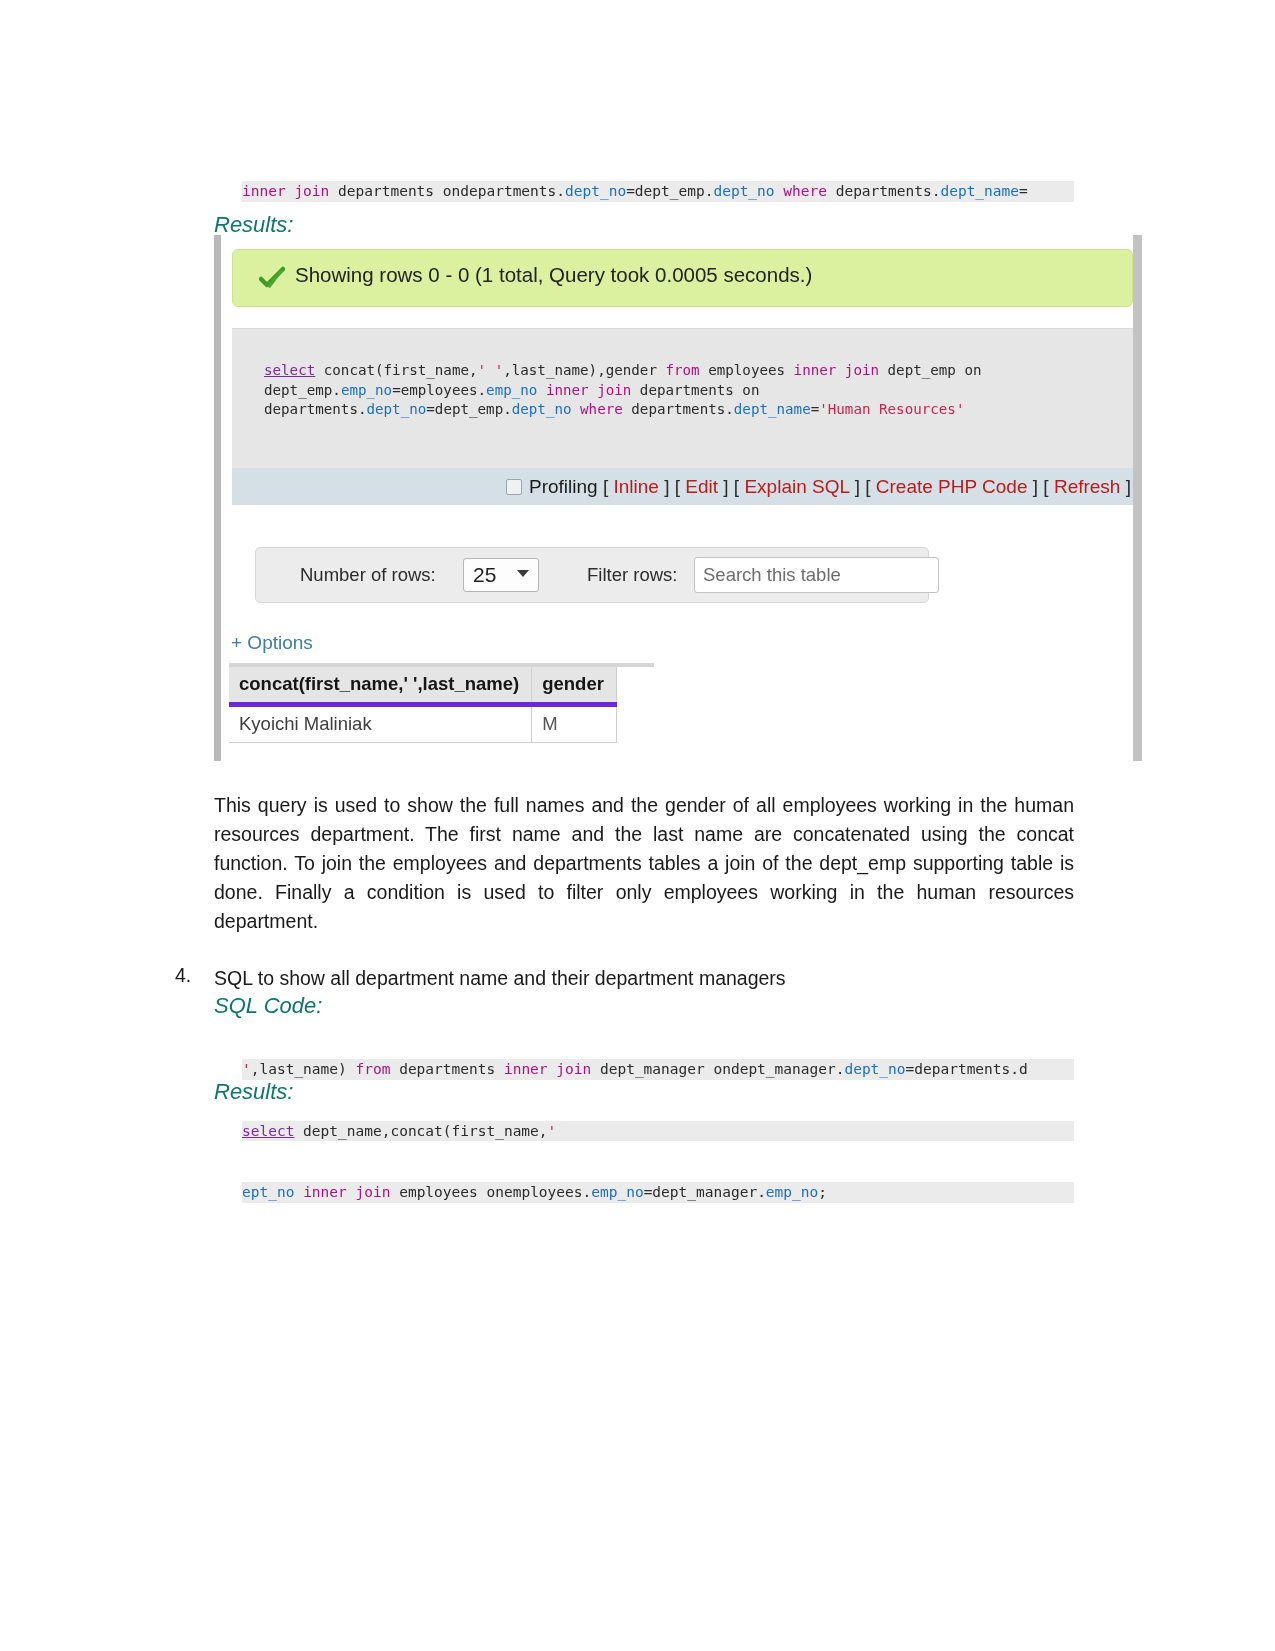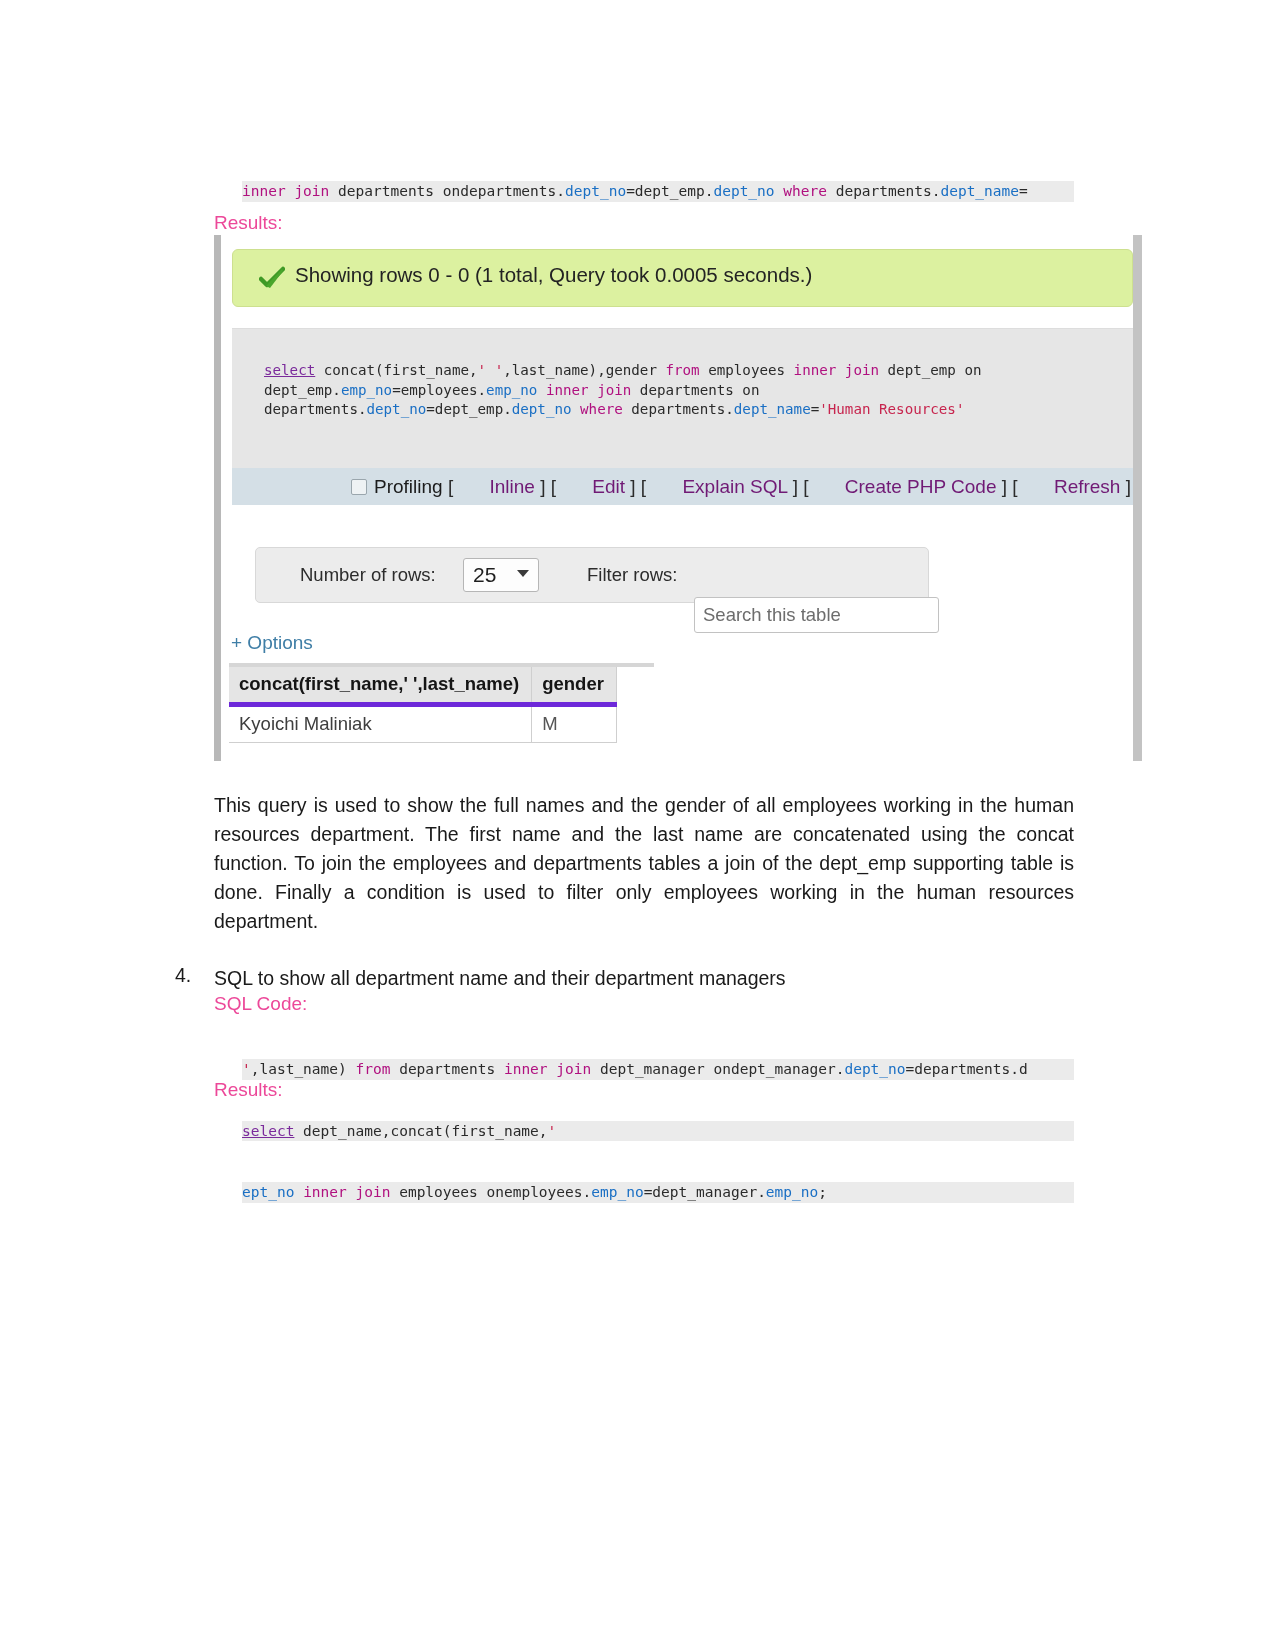"Results:" .label-text { color: #ec4899 -> #0f766e; font-size: 19px -> 22px; font-style: none -> italic }
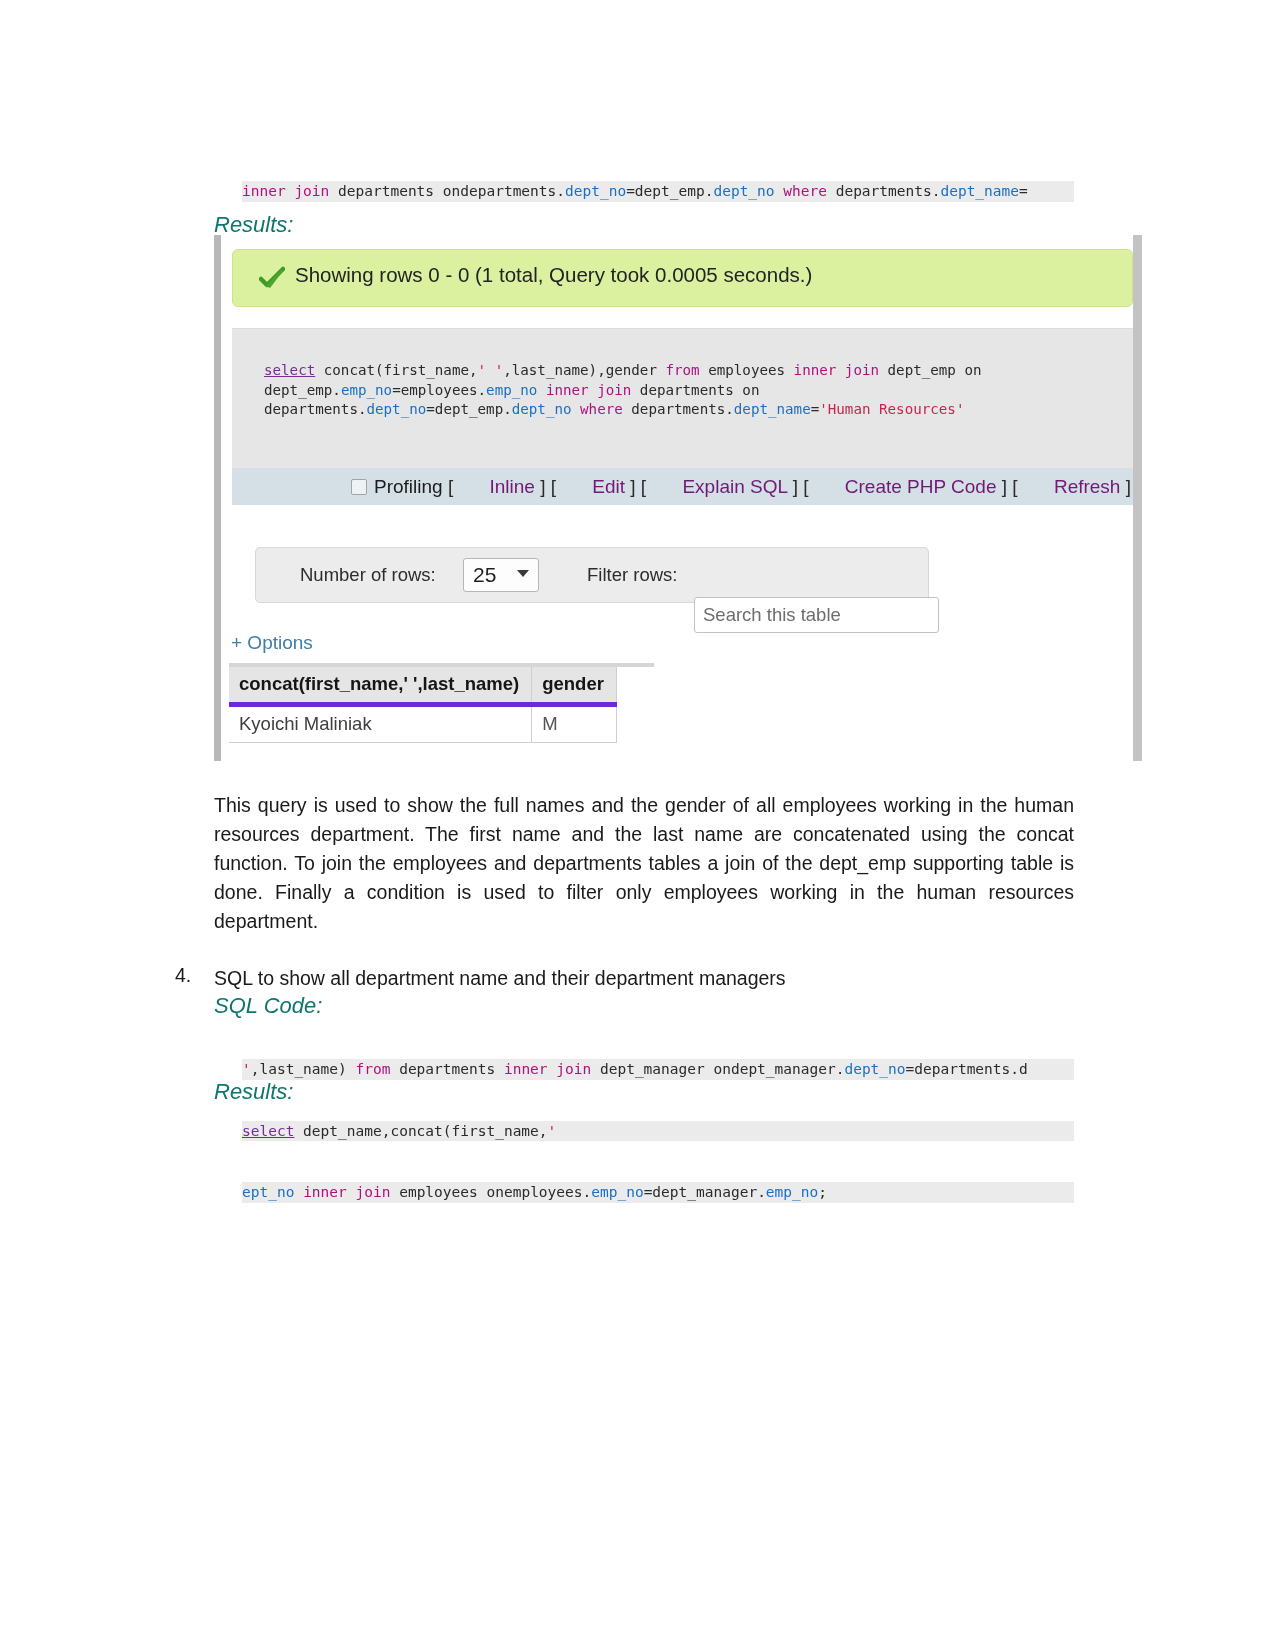"Inline" .profiling-bar a { color: #701a75 -> #b91c1c; margin-left: 31px -> none }
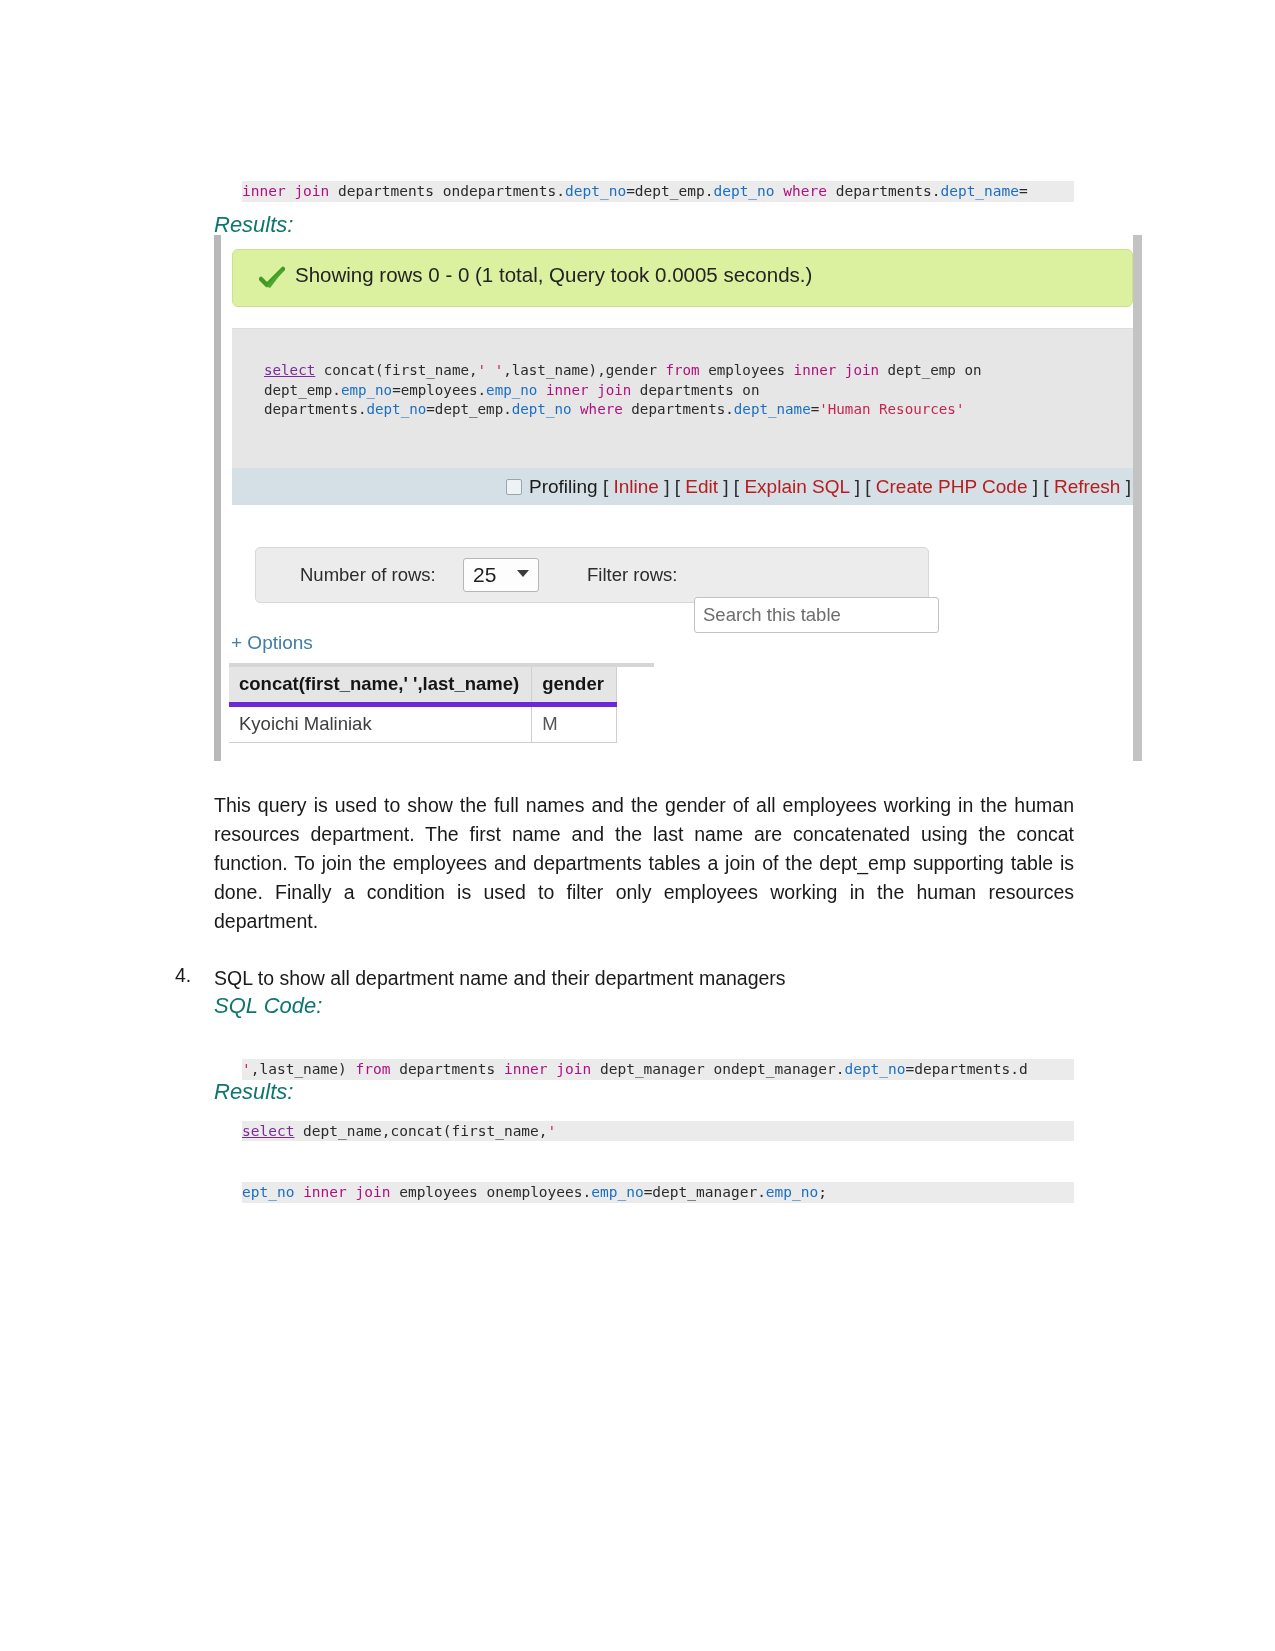"Search this table" .filter-input { margin-top: 40px -> none }
